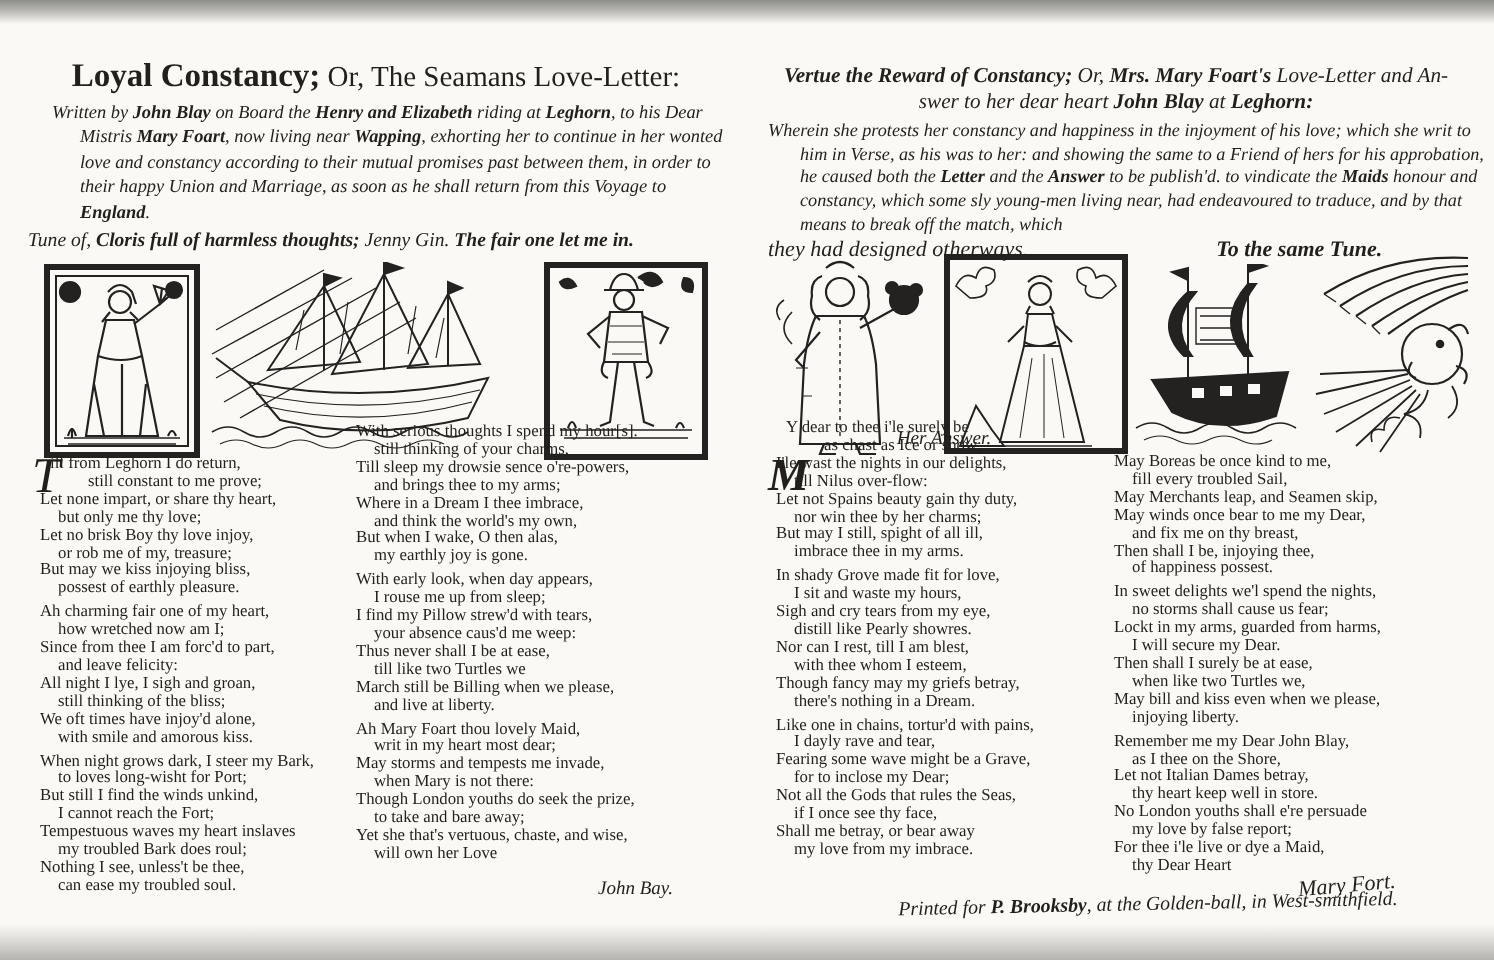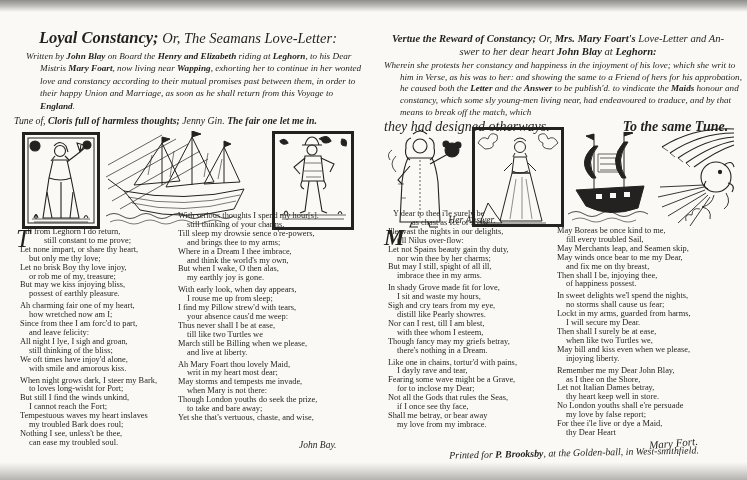"Loyal Constancy; Or, The Seamans" .lhead { font-style: italic -> none }
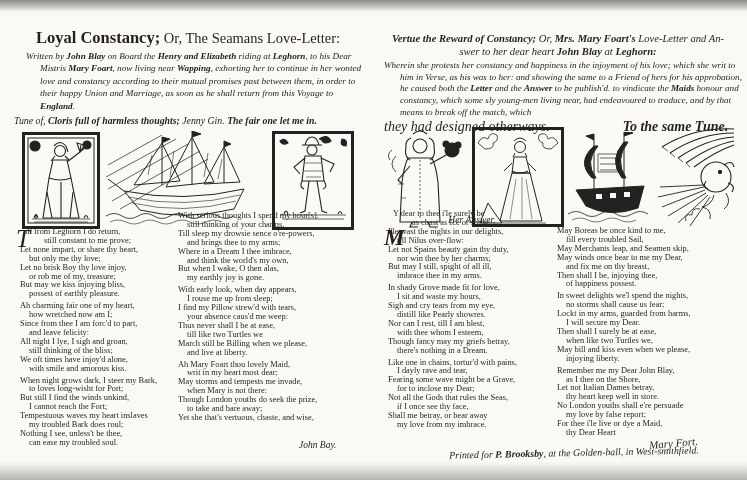"they had designed otherways." .rprose-end { font-size: 14px -> 11px }
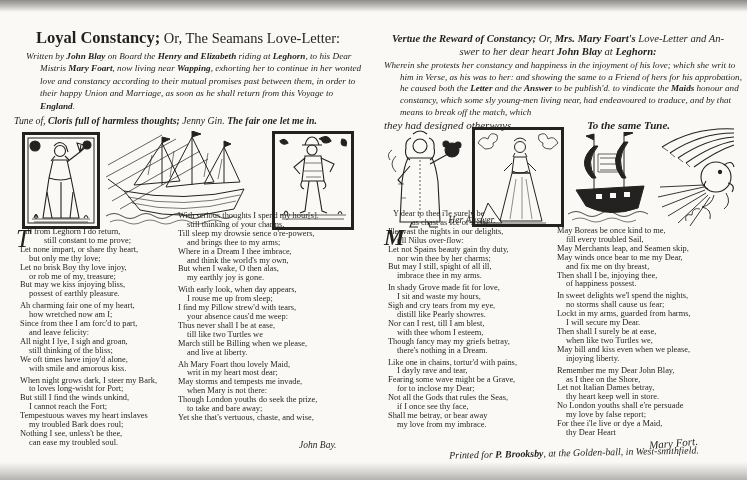"To the same Tune." .rprose-end .tune-note { margin-left: 73px -> 94px }
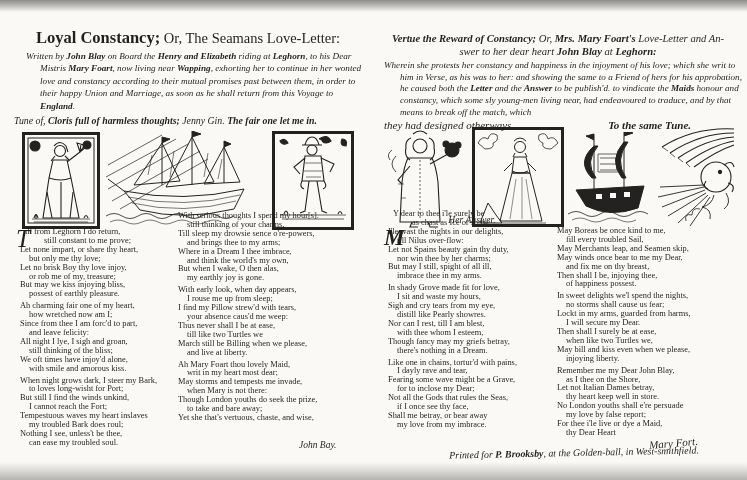"will own her Love" div.vline { html: none -> <div>will own her Love</div> }
